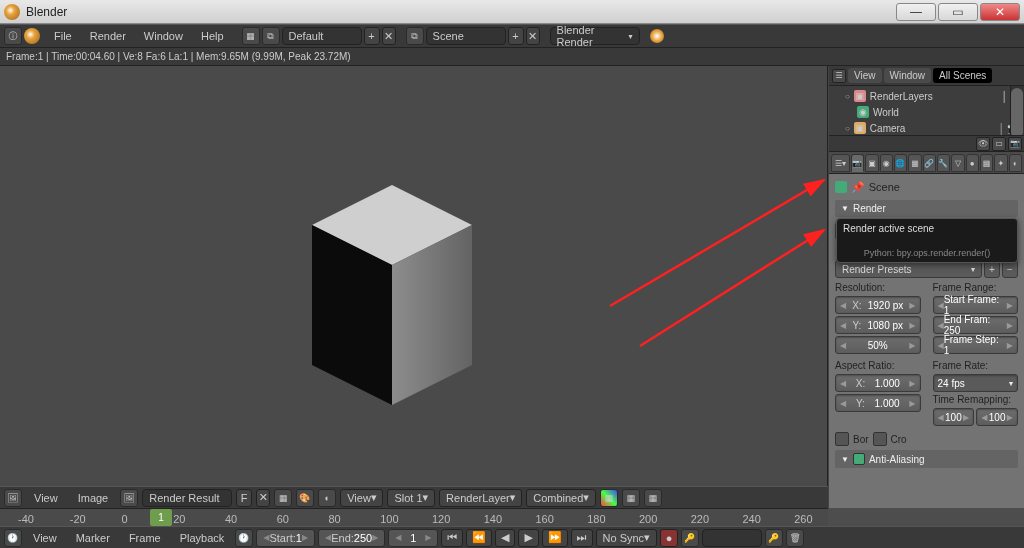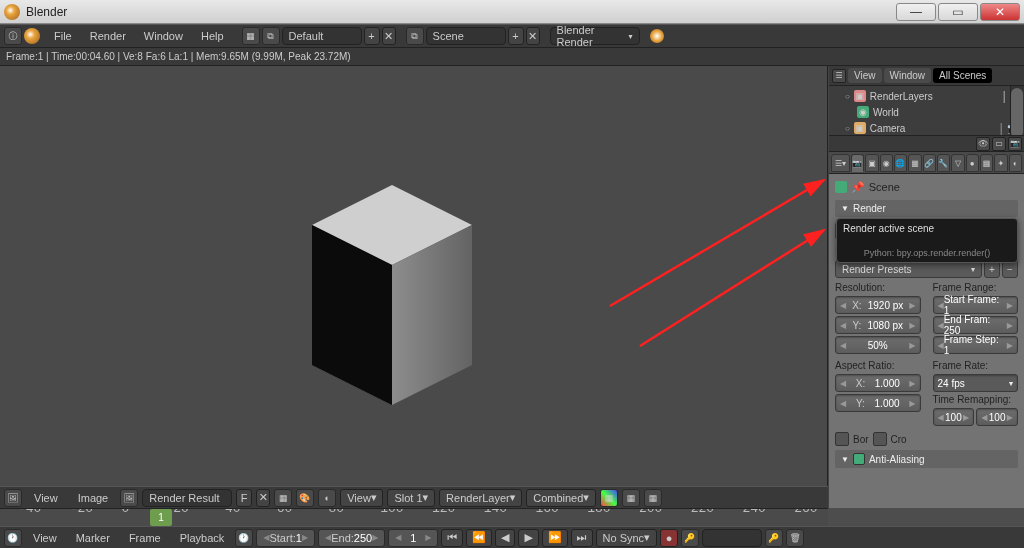"-40" .timeline .tick { bottom: 10px -> 1px; font-family: Liberation Mono, monospace -> none; font-size: 13px -> 11px }
